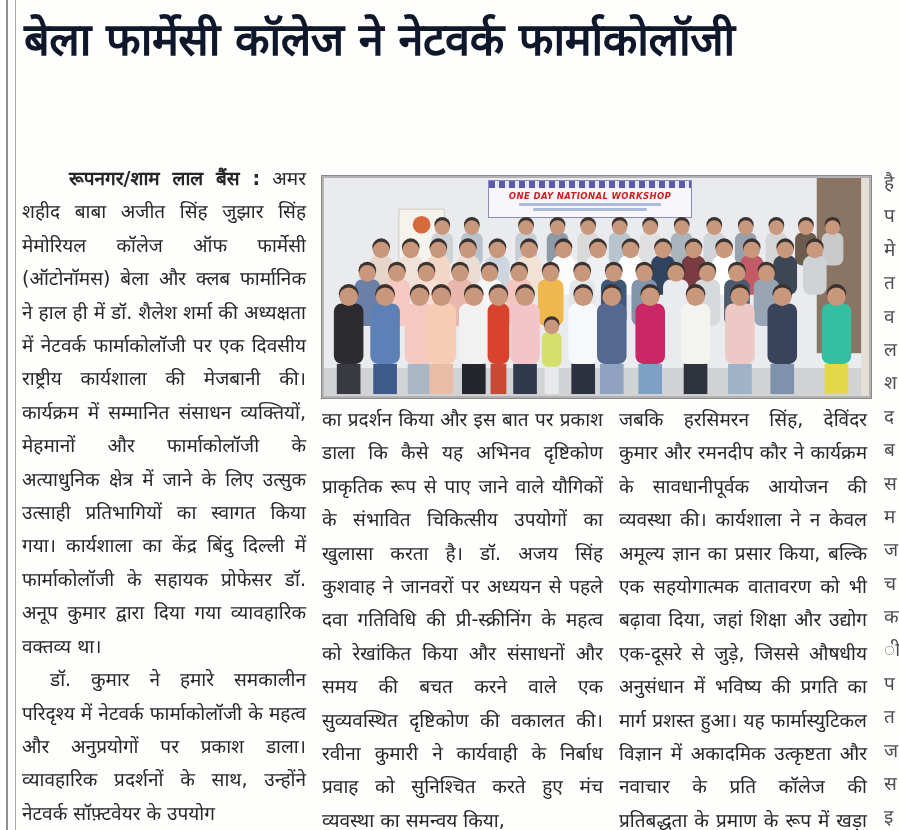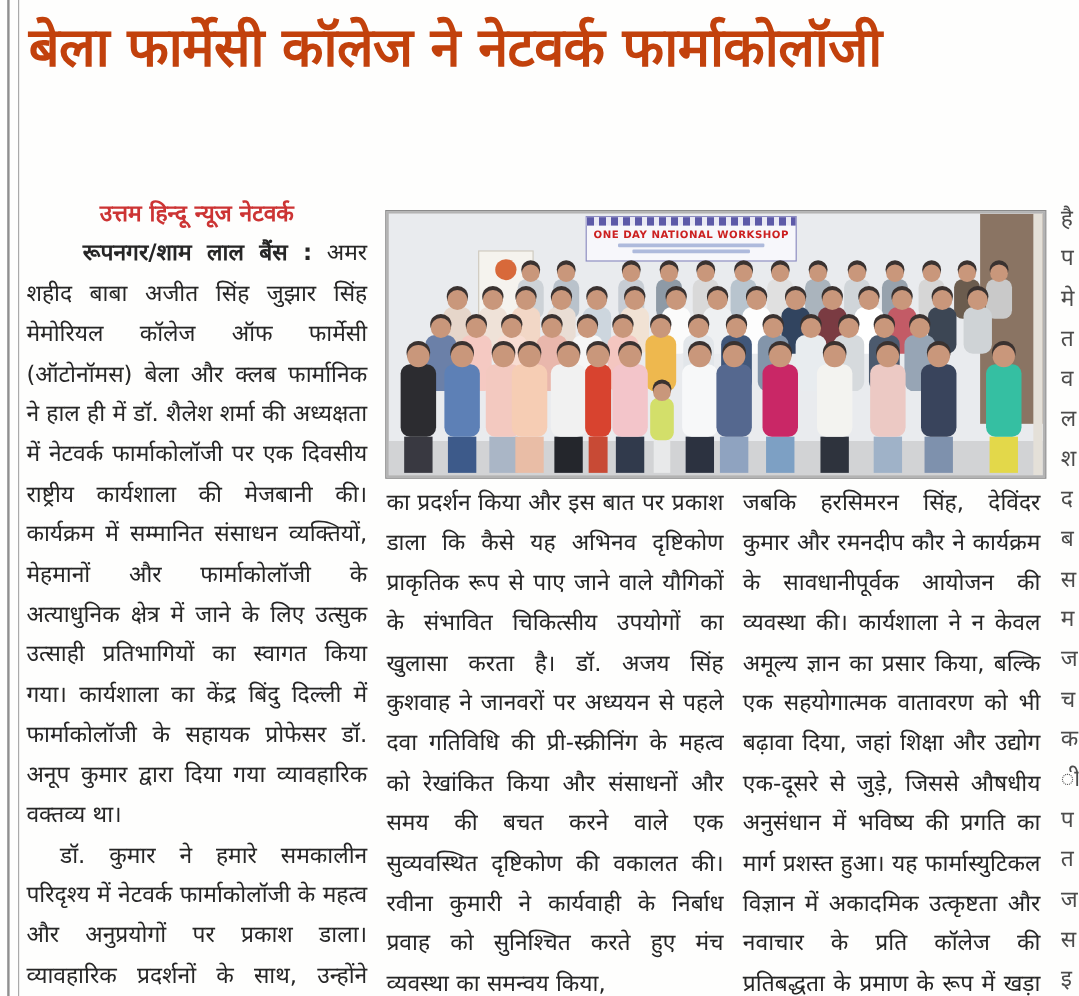"बेला फार्मेसी कॉलेज ने नेटवर्क" .headline { color: #c2410c -> #0f172a }
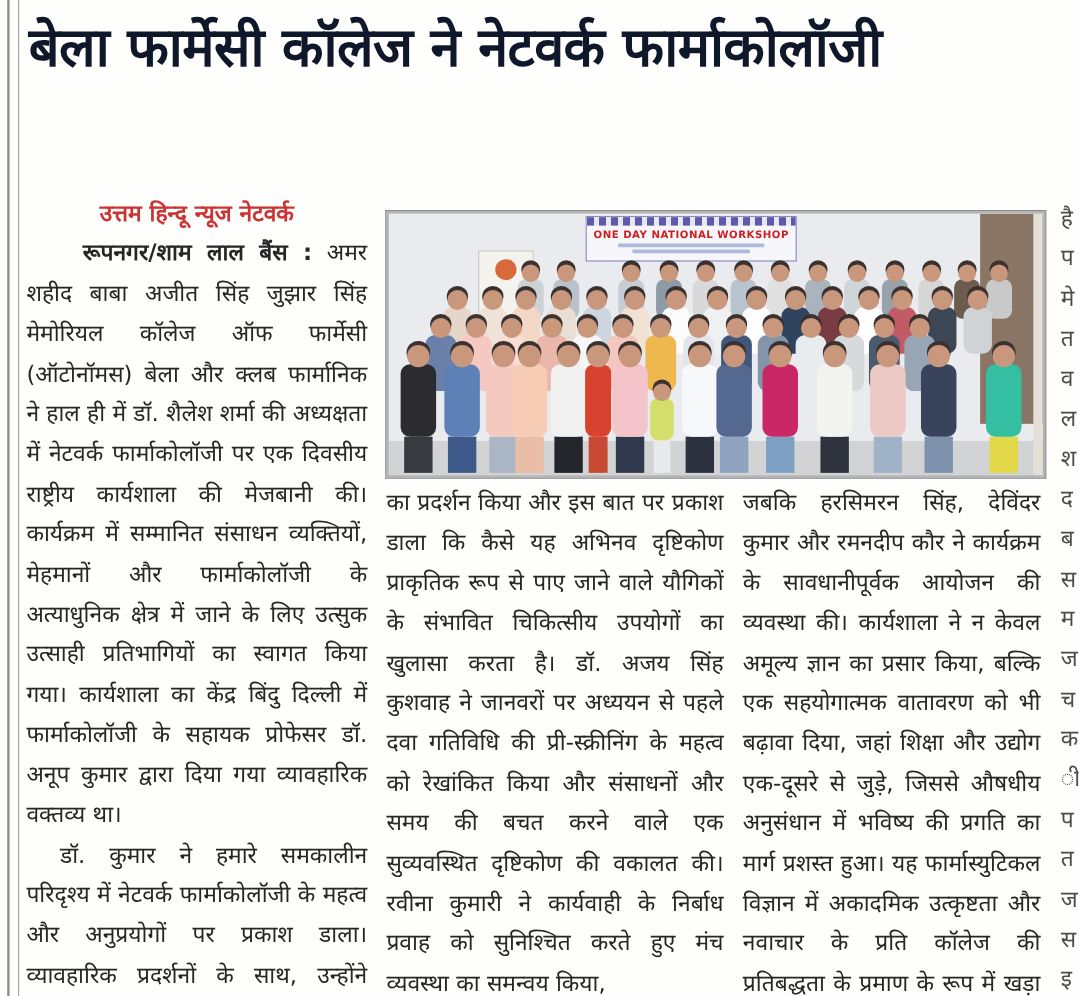"उत्तम हिन्दू न्यूज नेटवर्क" p.byline { html: <p>उत्तम हिन्दू न्यूज नेटवर्क</p> -> none }
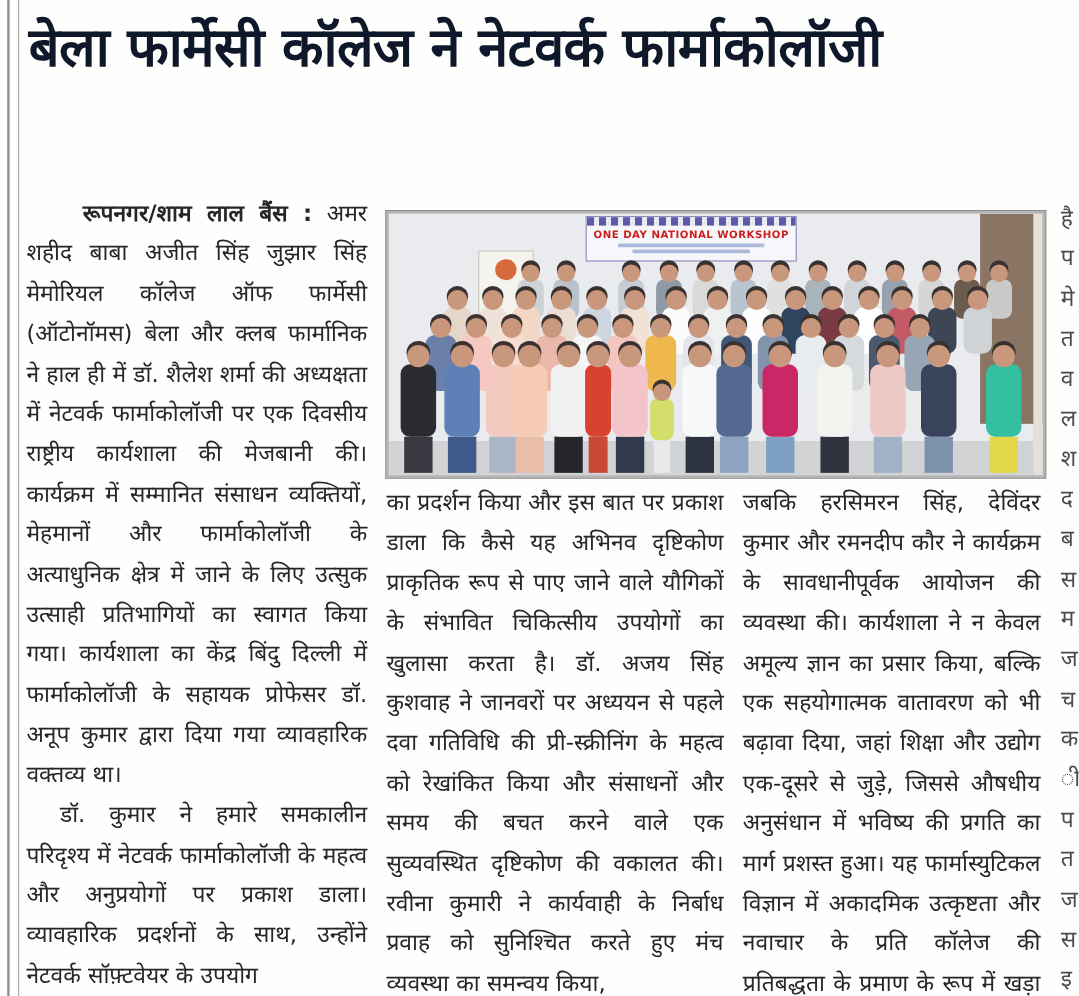"ONE DAY NATIONAL WORKSHOP" .banner { font-style: none -> italic; width: 176px -> 204px }
